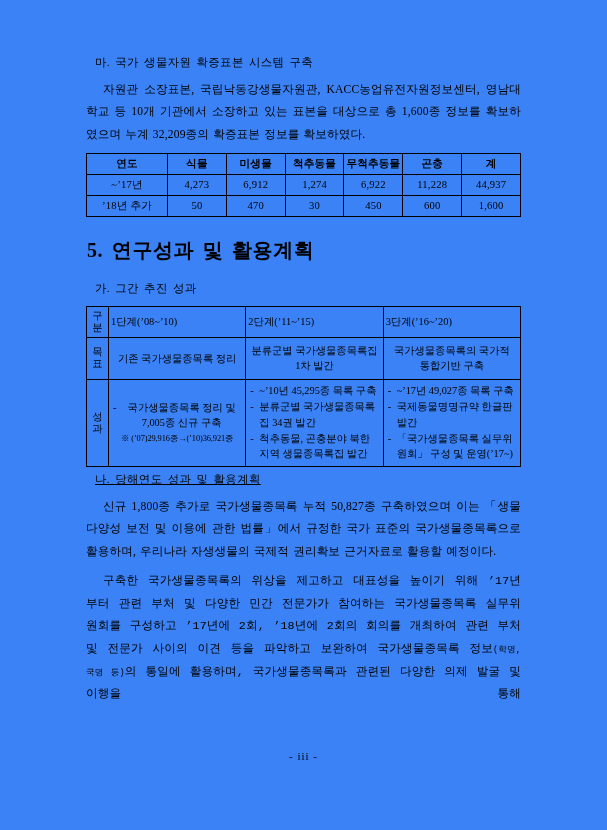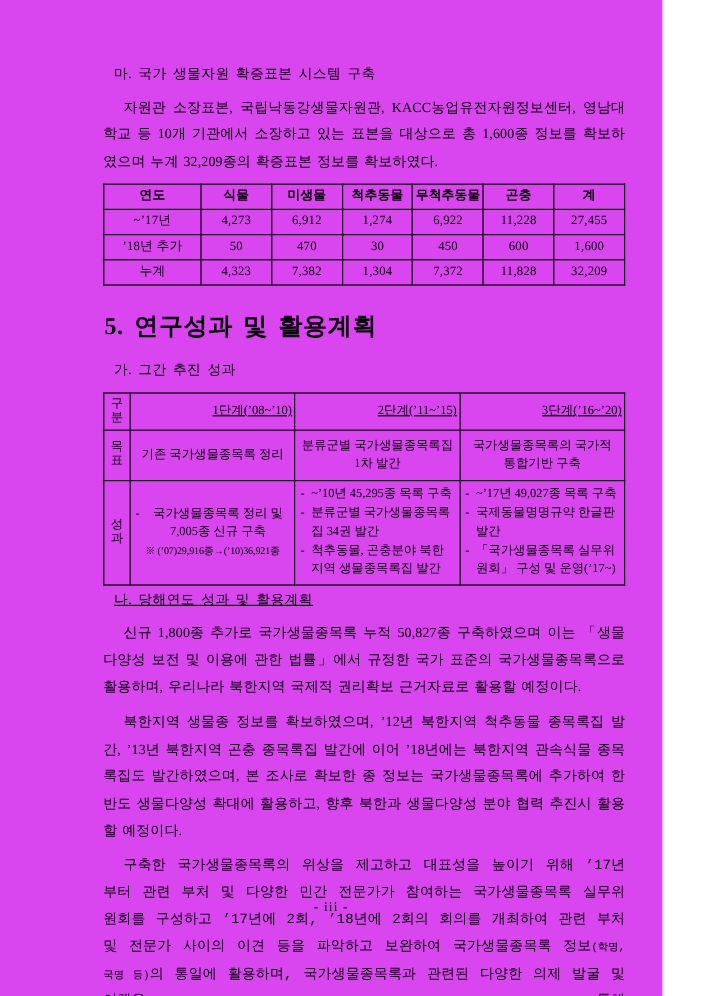"마. 국가 생물자원 확증표본 시스템" .page { background: #d946ef -> #3b82f6; width: 552px -> 607px }
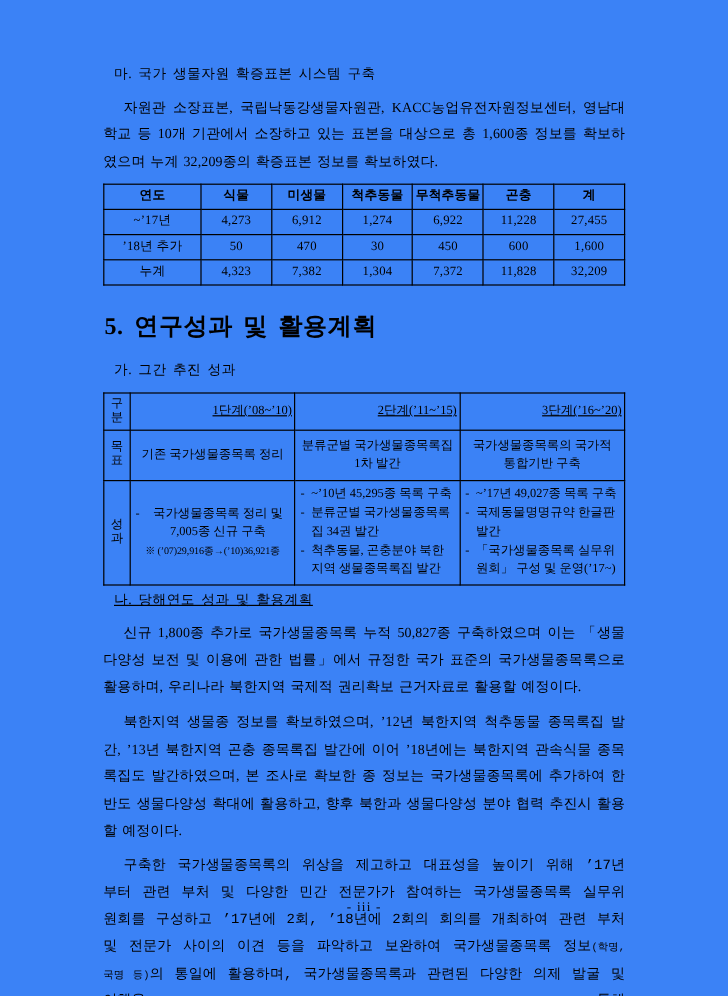"27,455" td { text: 27,455 -> 44,937 }
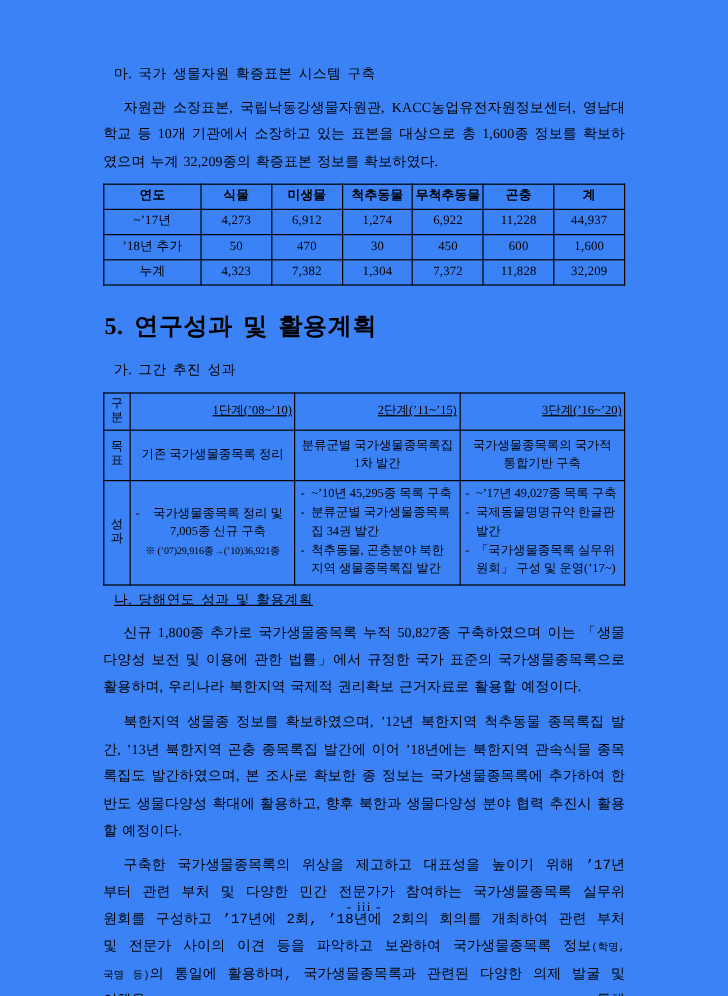"누계" tr { html: <tr> <td>누계</td> <td>4,323</td> <td>7,382</td> <td>1,304</td> <td>7,372</td> <td>11,828</td> <td>32,209</td> </tr> -> none }
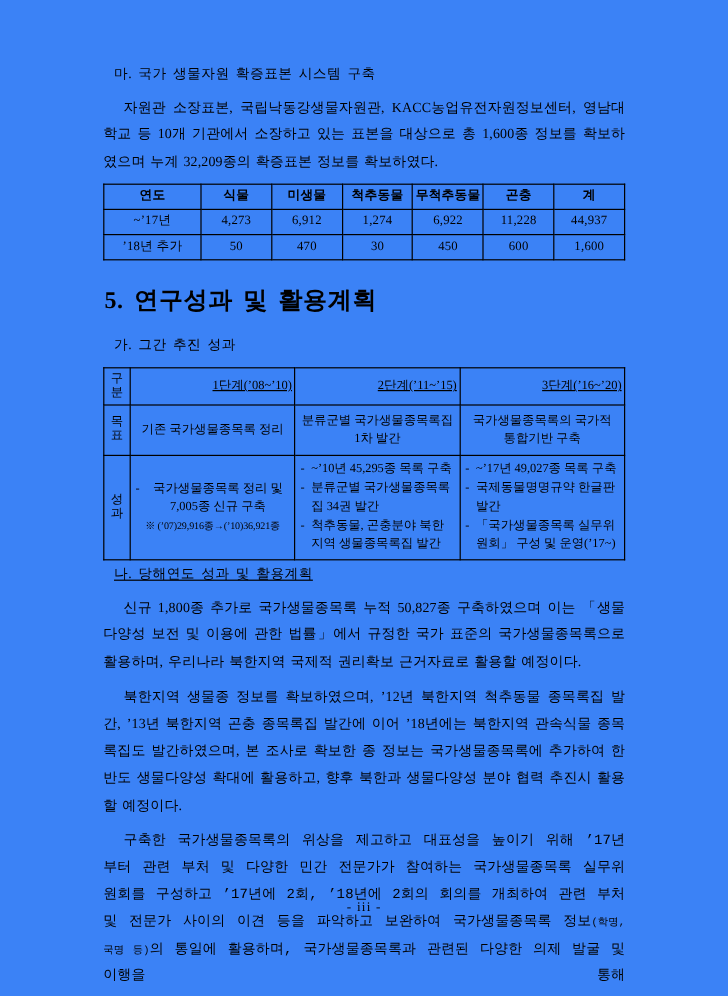"1단계(’08~’10)" table.phase .hd { text-align: right -> left; text-decoration: underline -> none }
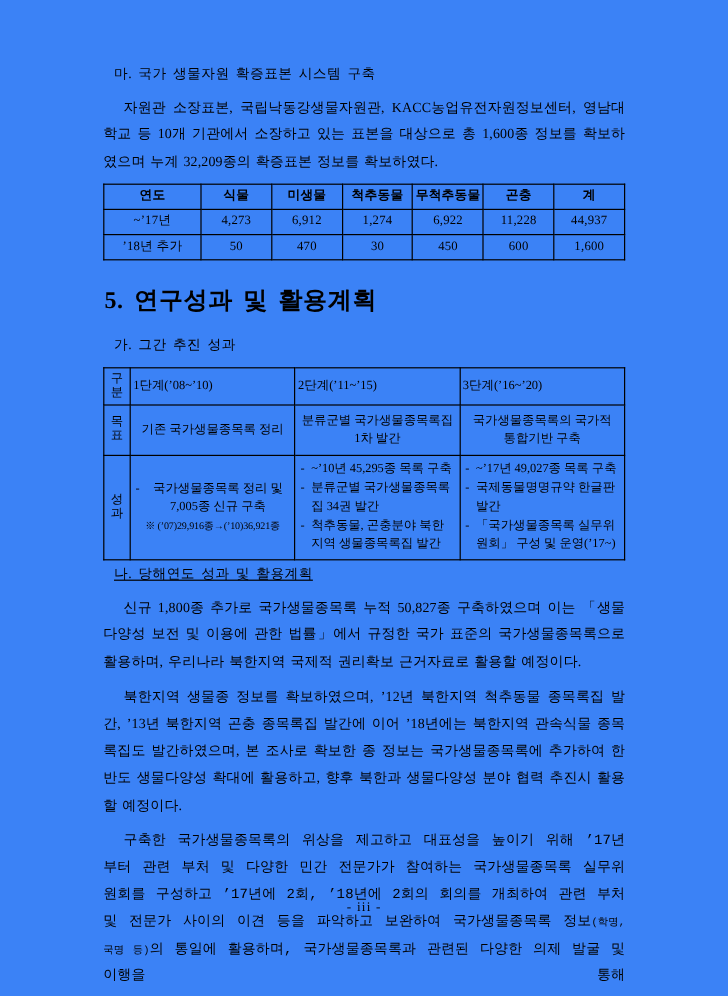"신규 1,800종 추가로 국가생물종목록 누적" p.para { text: 북한지역 -> 자생생물의 }
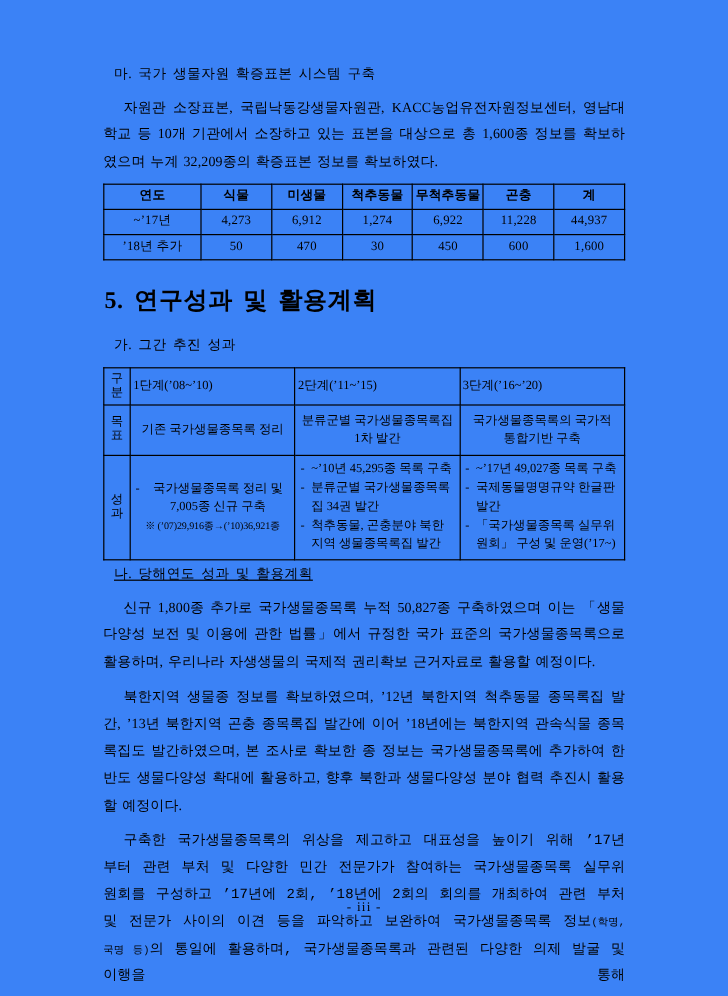"북한지역 생물종 정보를 확보하였으며, ’12년" p.para { html: <p>북한지역 생물종 정보를 확보하였으며, ’12년 북한지역 척추동물 종목록집 발간, ’13년 북한지역 곤충 종목록집 발간에 이어 ’18년에는 북한지역 관속식물 종목록집도 발간하였으며, 본 조사로 확보한 종 정보는 국가생물종목록에 추가하여 한반도 생물다양성 확대에 활용하고, 향후 북한과 생물다양성 분야 협력 추진시 활용할 예정이다.</p> -> none }
